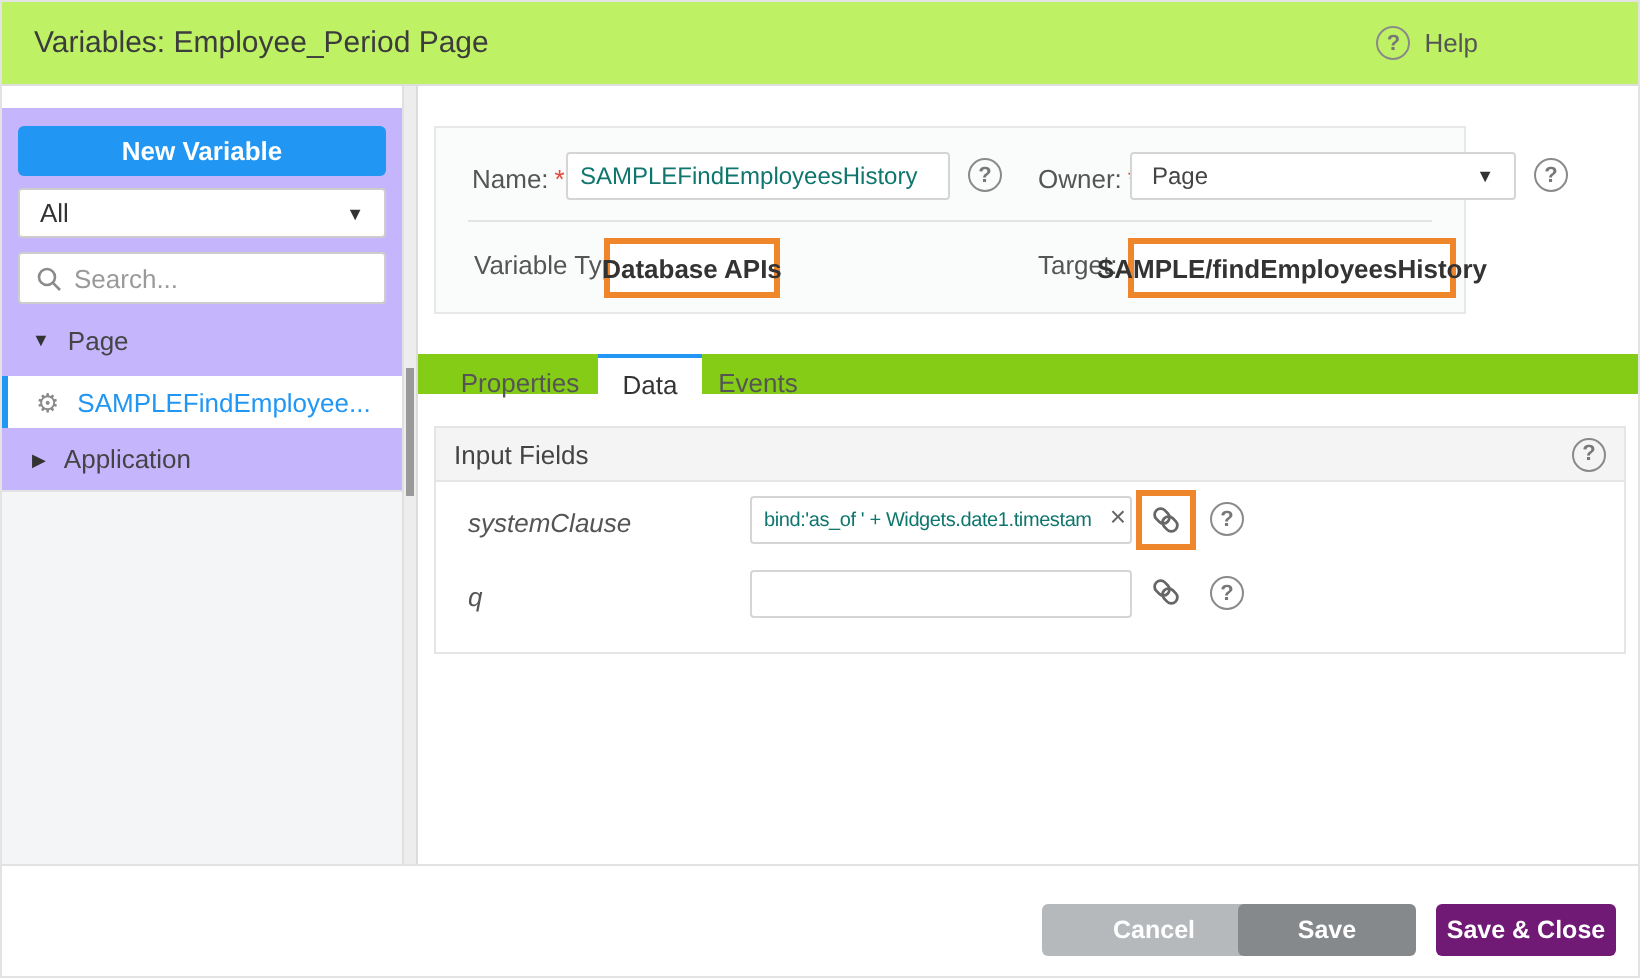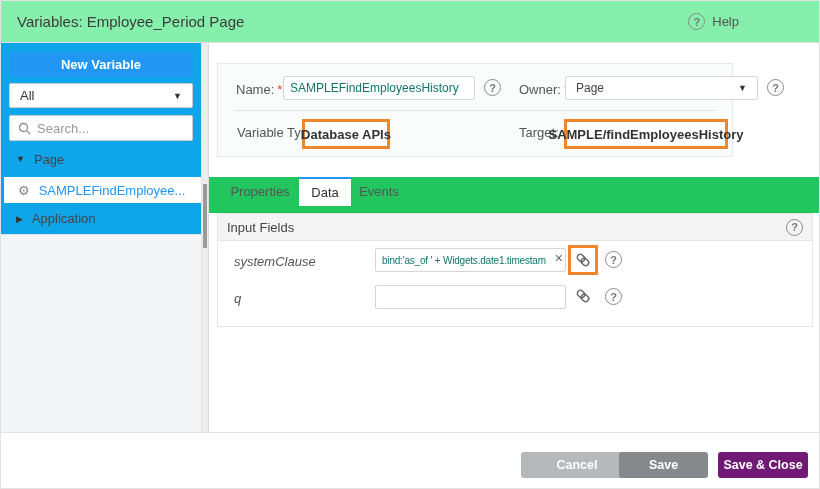"Variables: Employee_Period Page" .header { background: #86efac -> #bef264 }
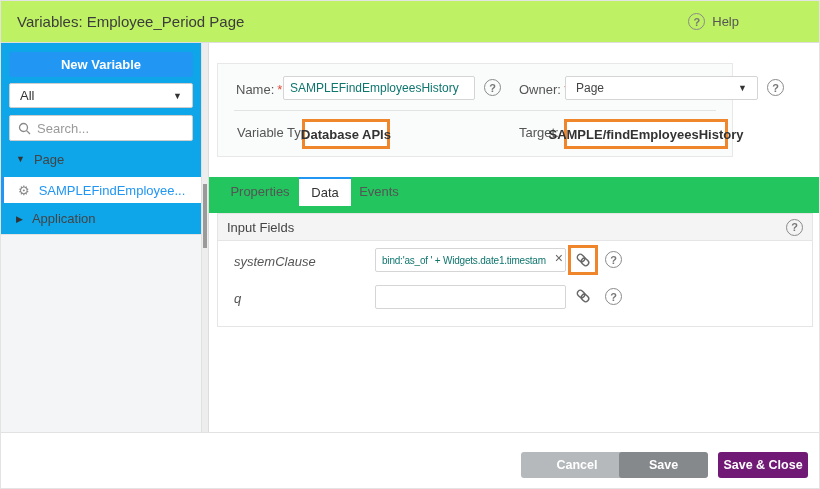"New Variable" .sidebar { background: #0ea5e9 -> #c4b5fd; top: 42px -> 53px }
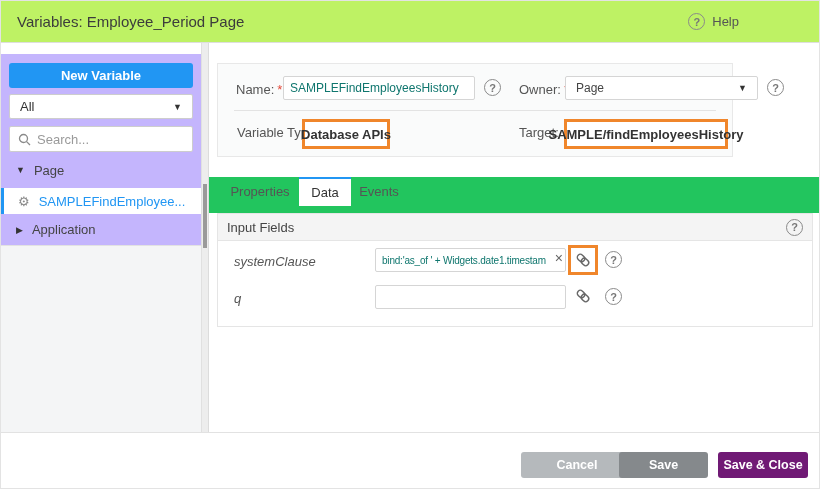"Properties" .tabs { background: #22c55e -> #84cc16; height: 36px -> 20px }
